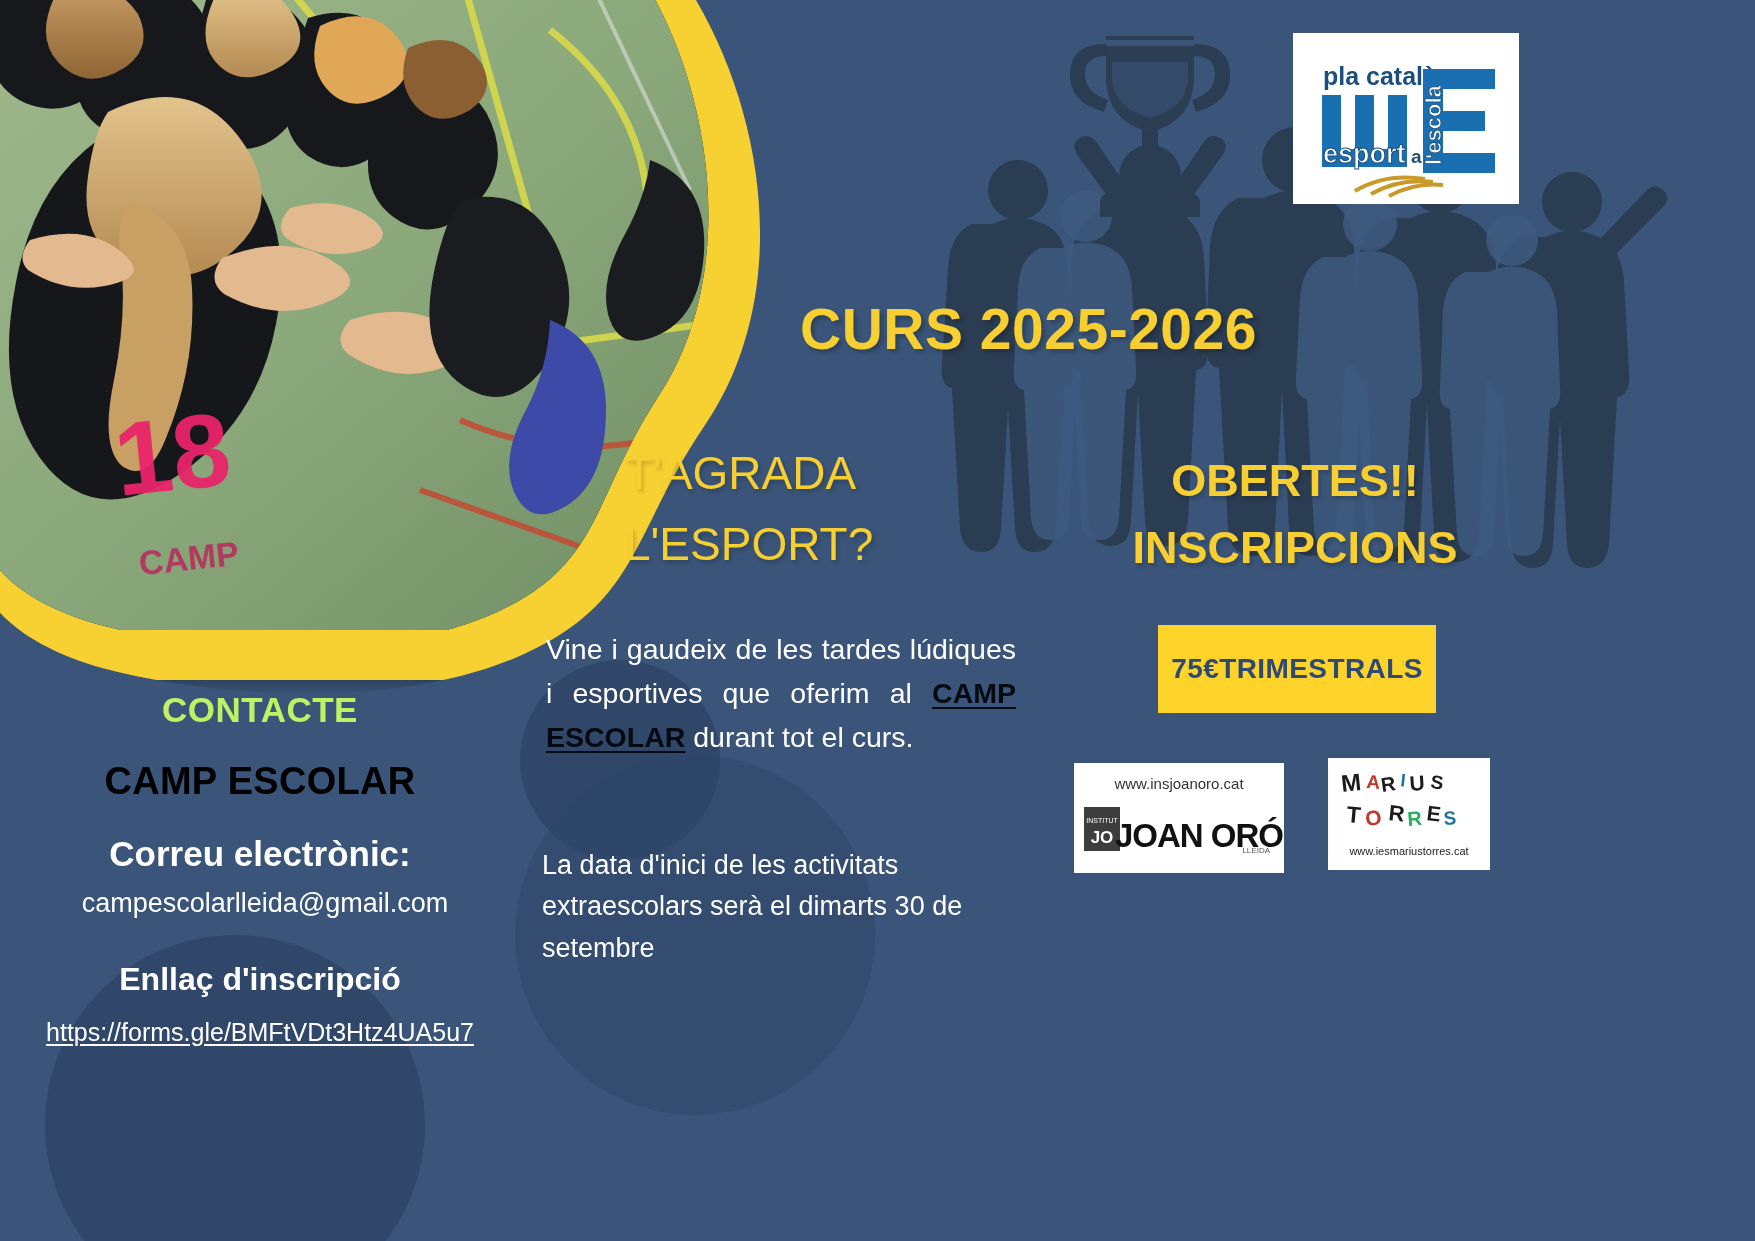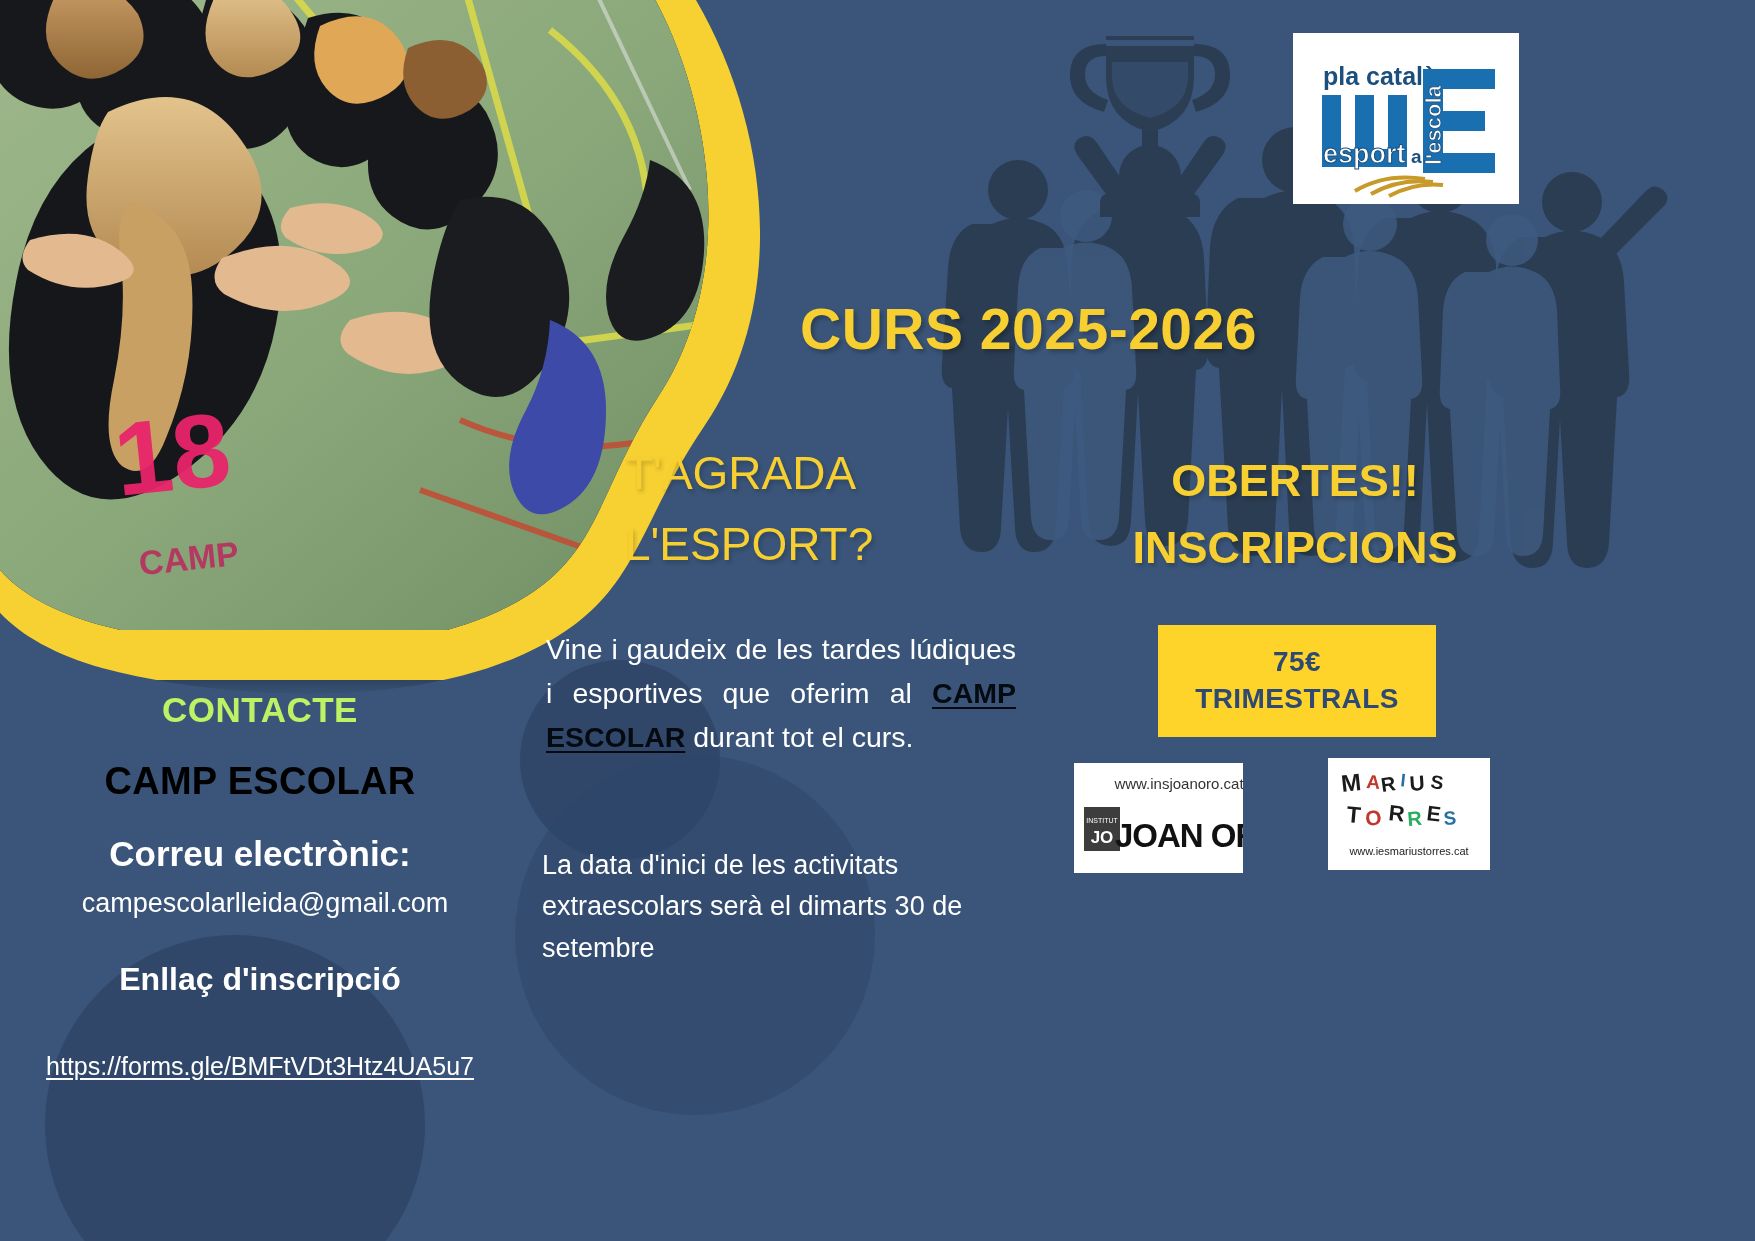"75€" .price-badge { flex-direction: column -> row; height: 112px -> 88px }
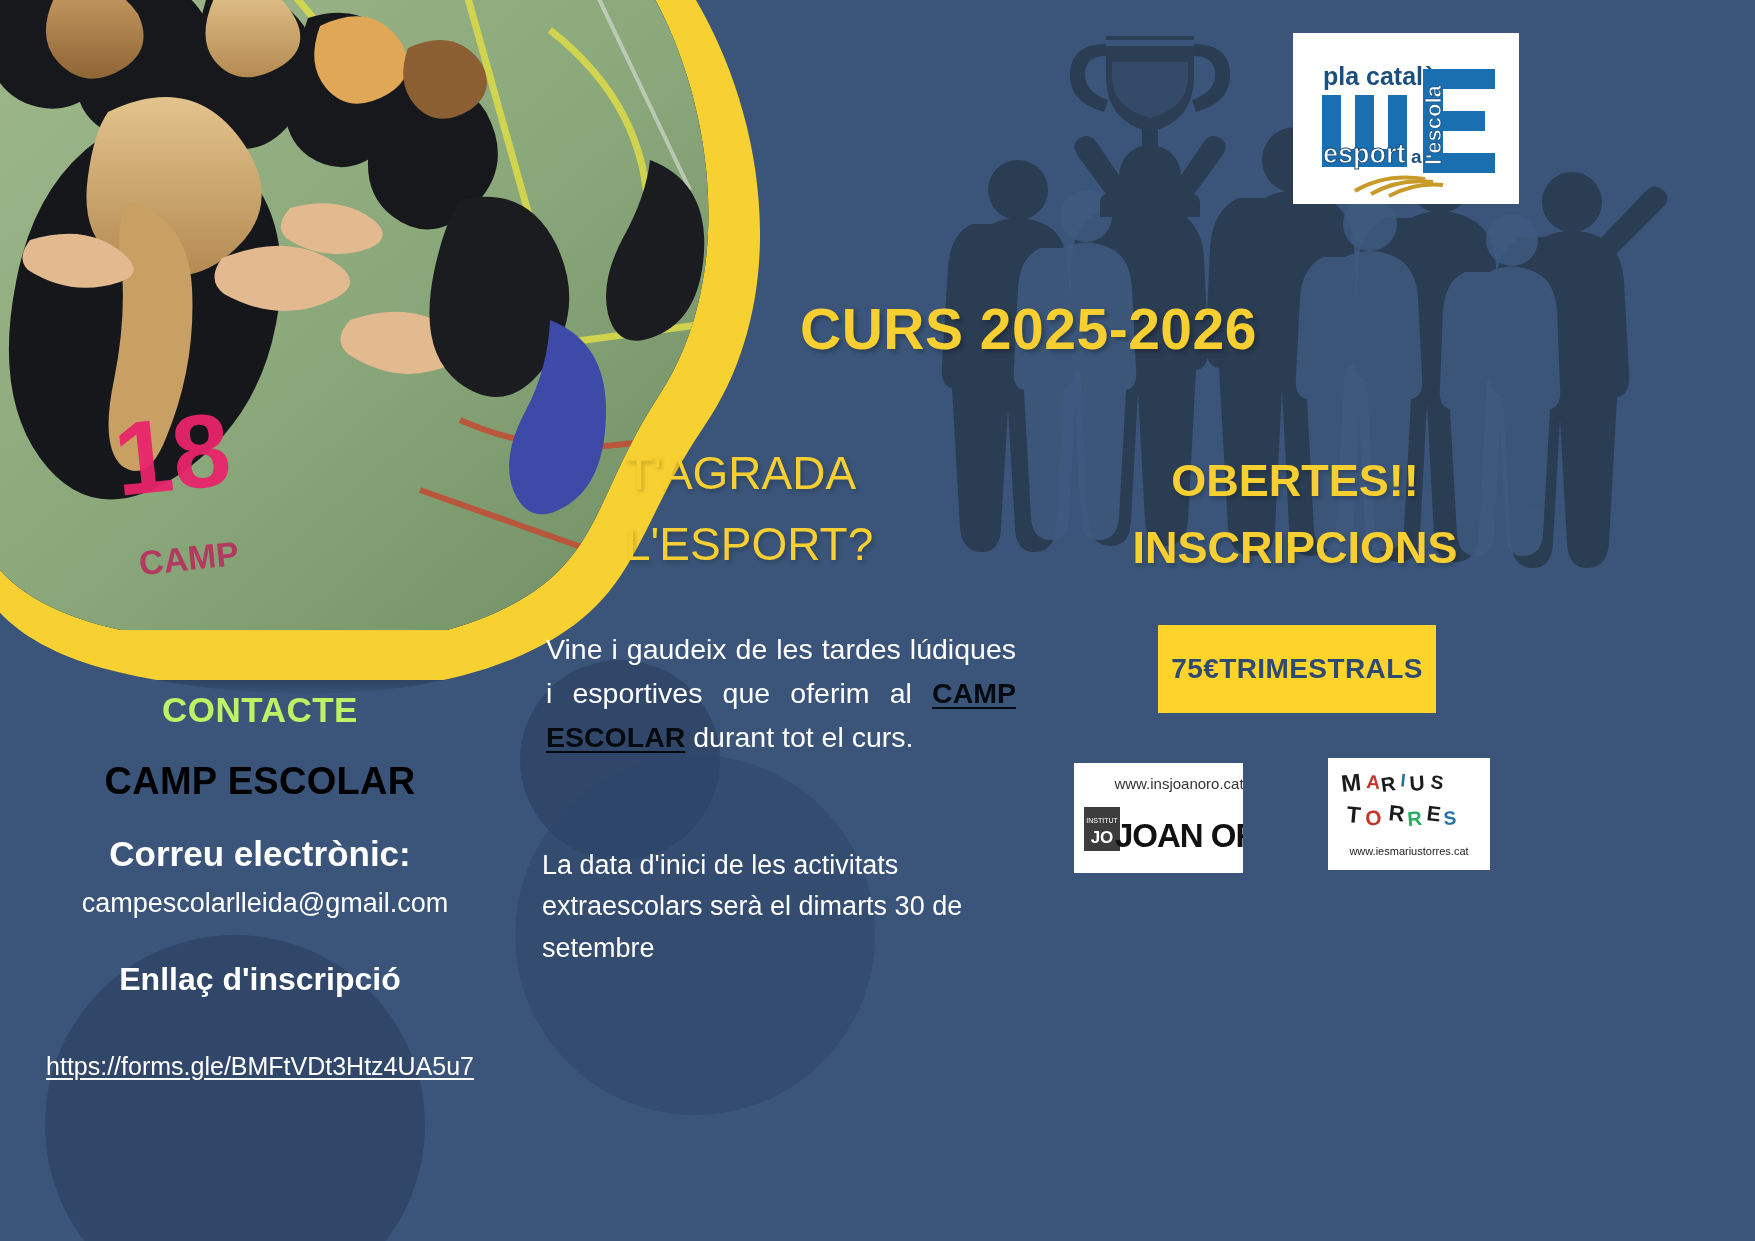"www.insjoanoro.cat" .logo-joanoro { width: 169px -> 210px }
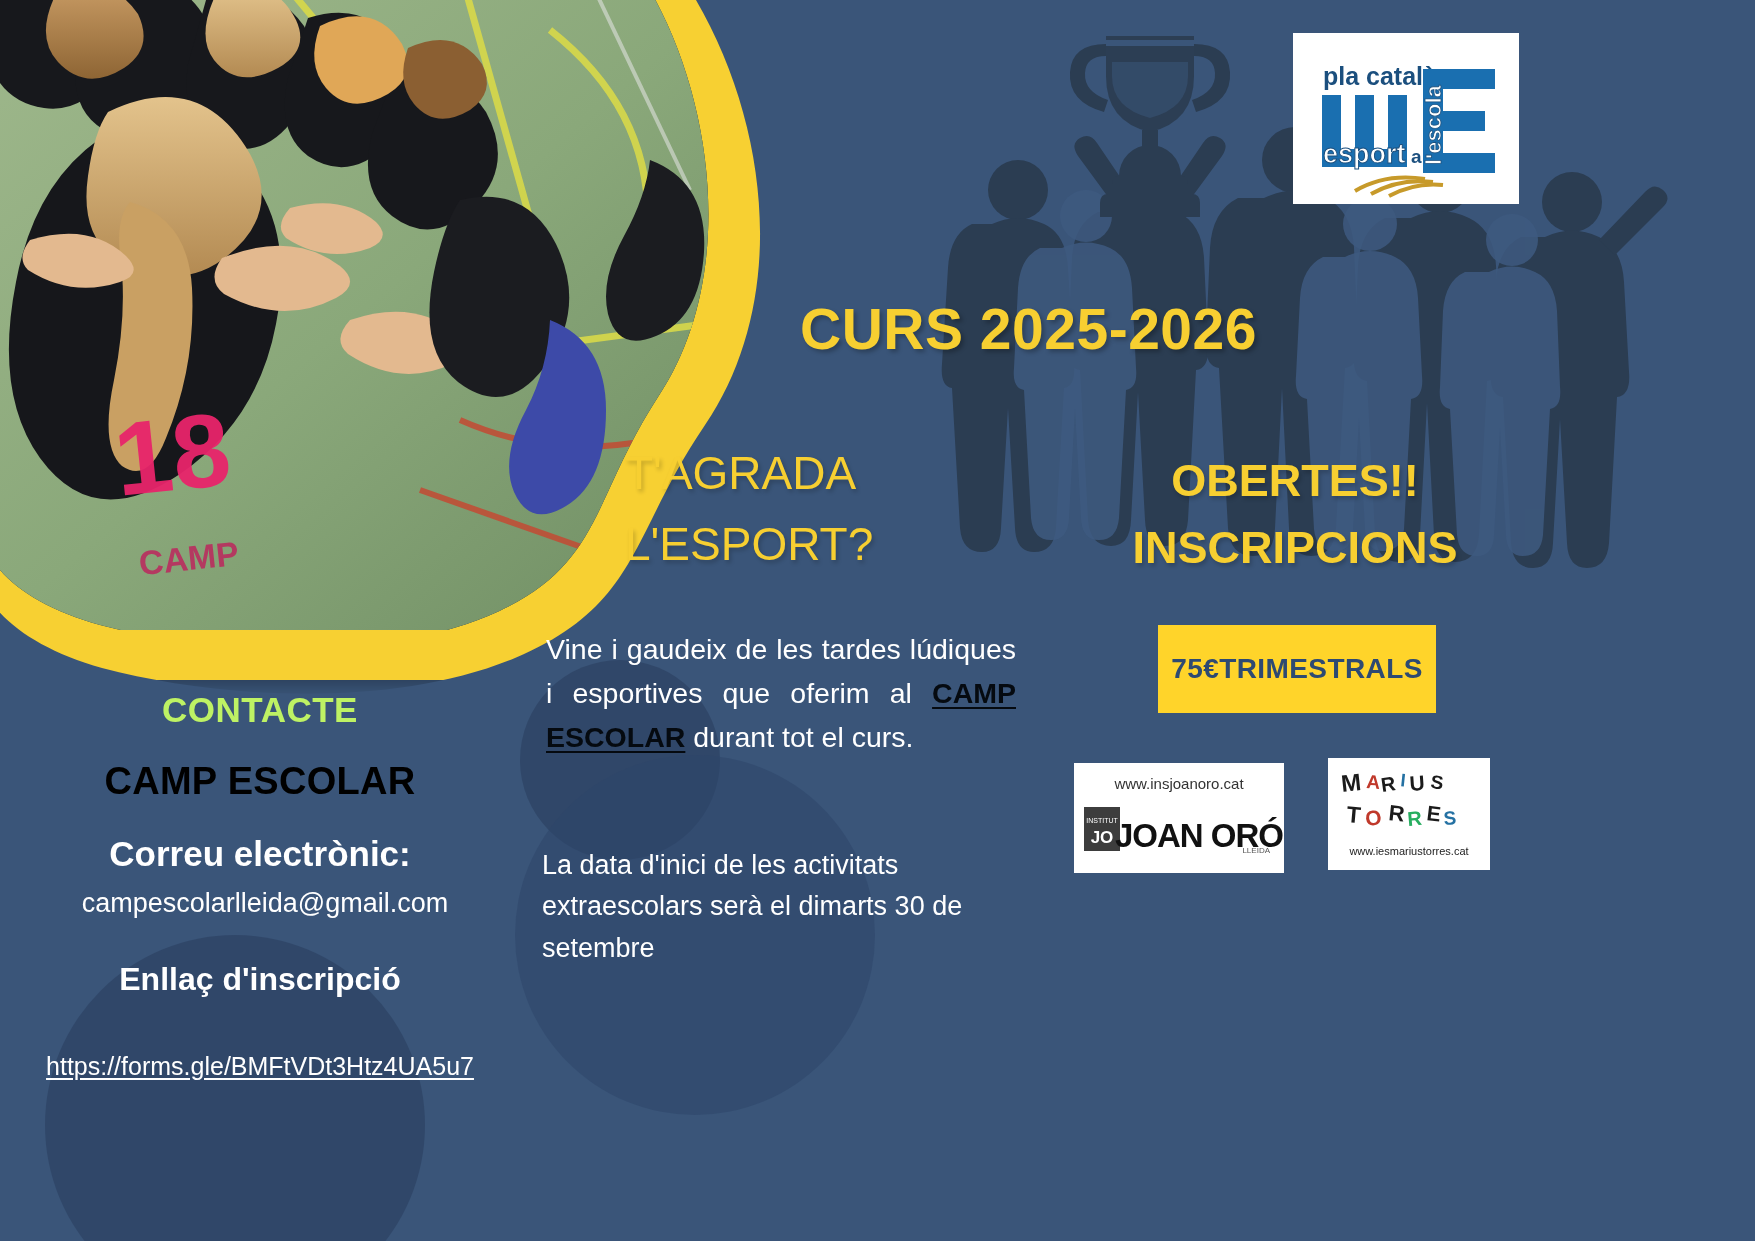"https://forms.gle/BMFtVDt3Htz4UA5u7" .t-url { top: 1052px -> 1018px }
